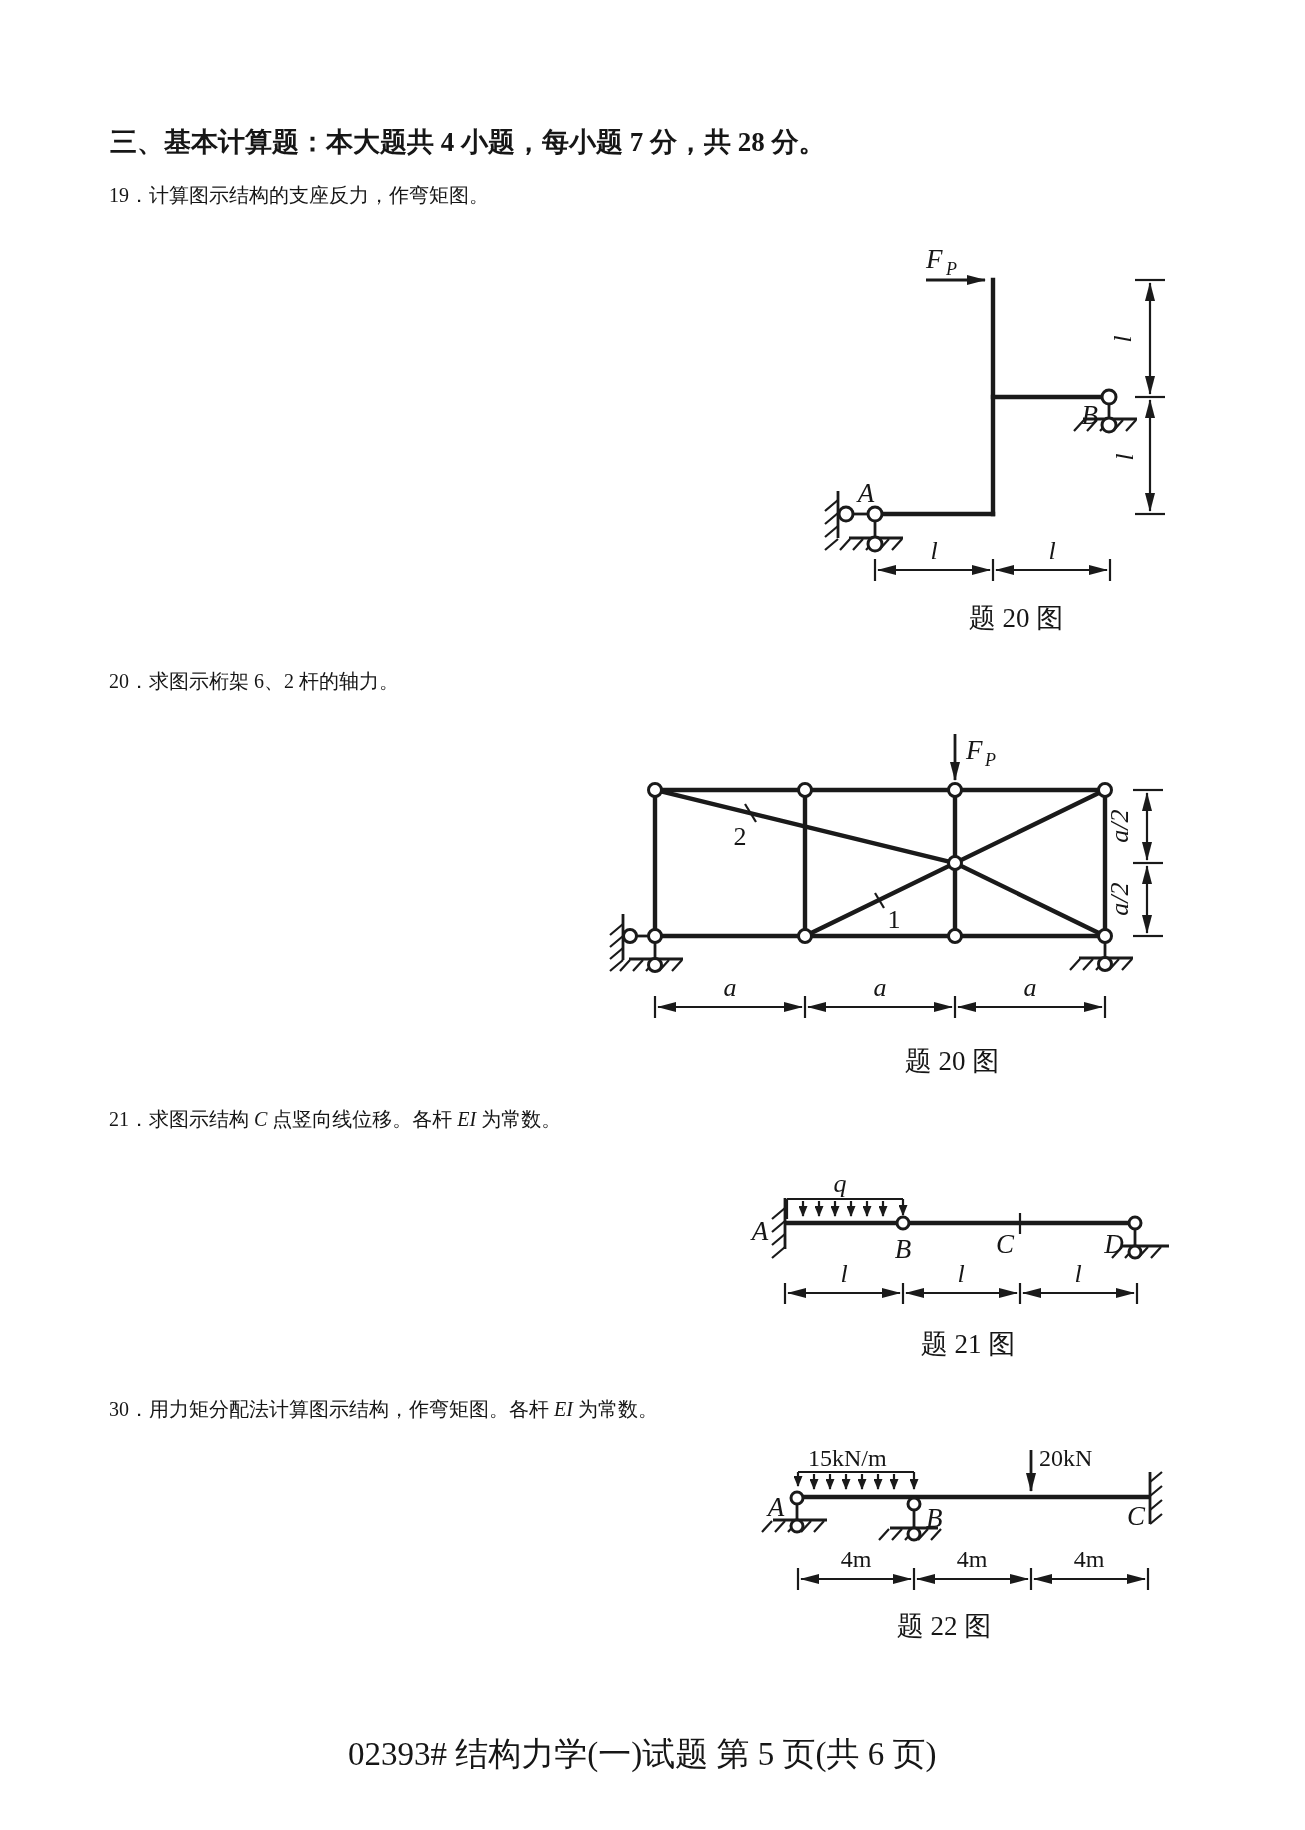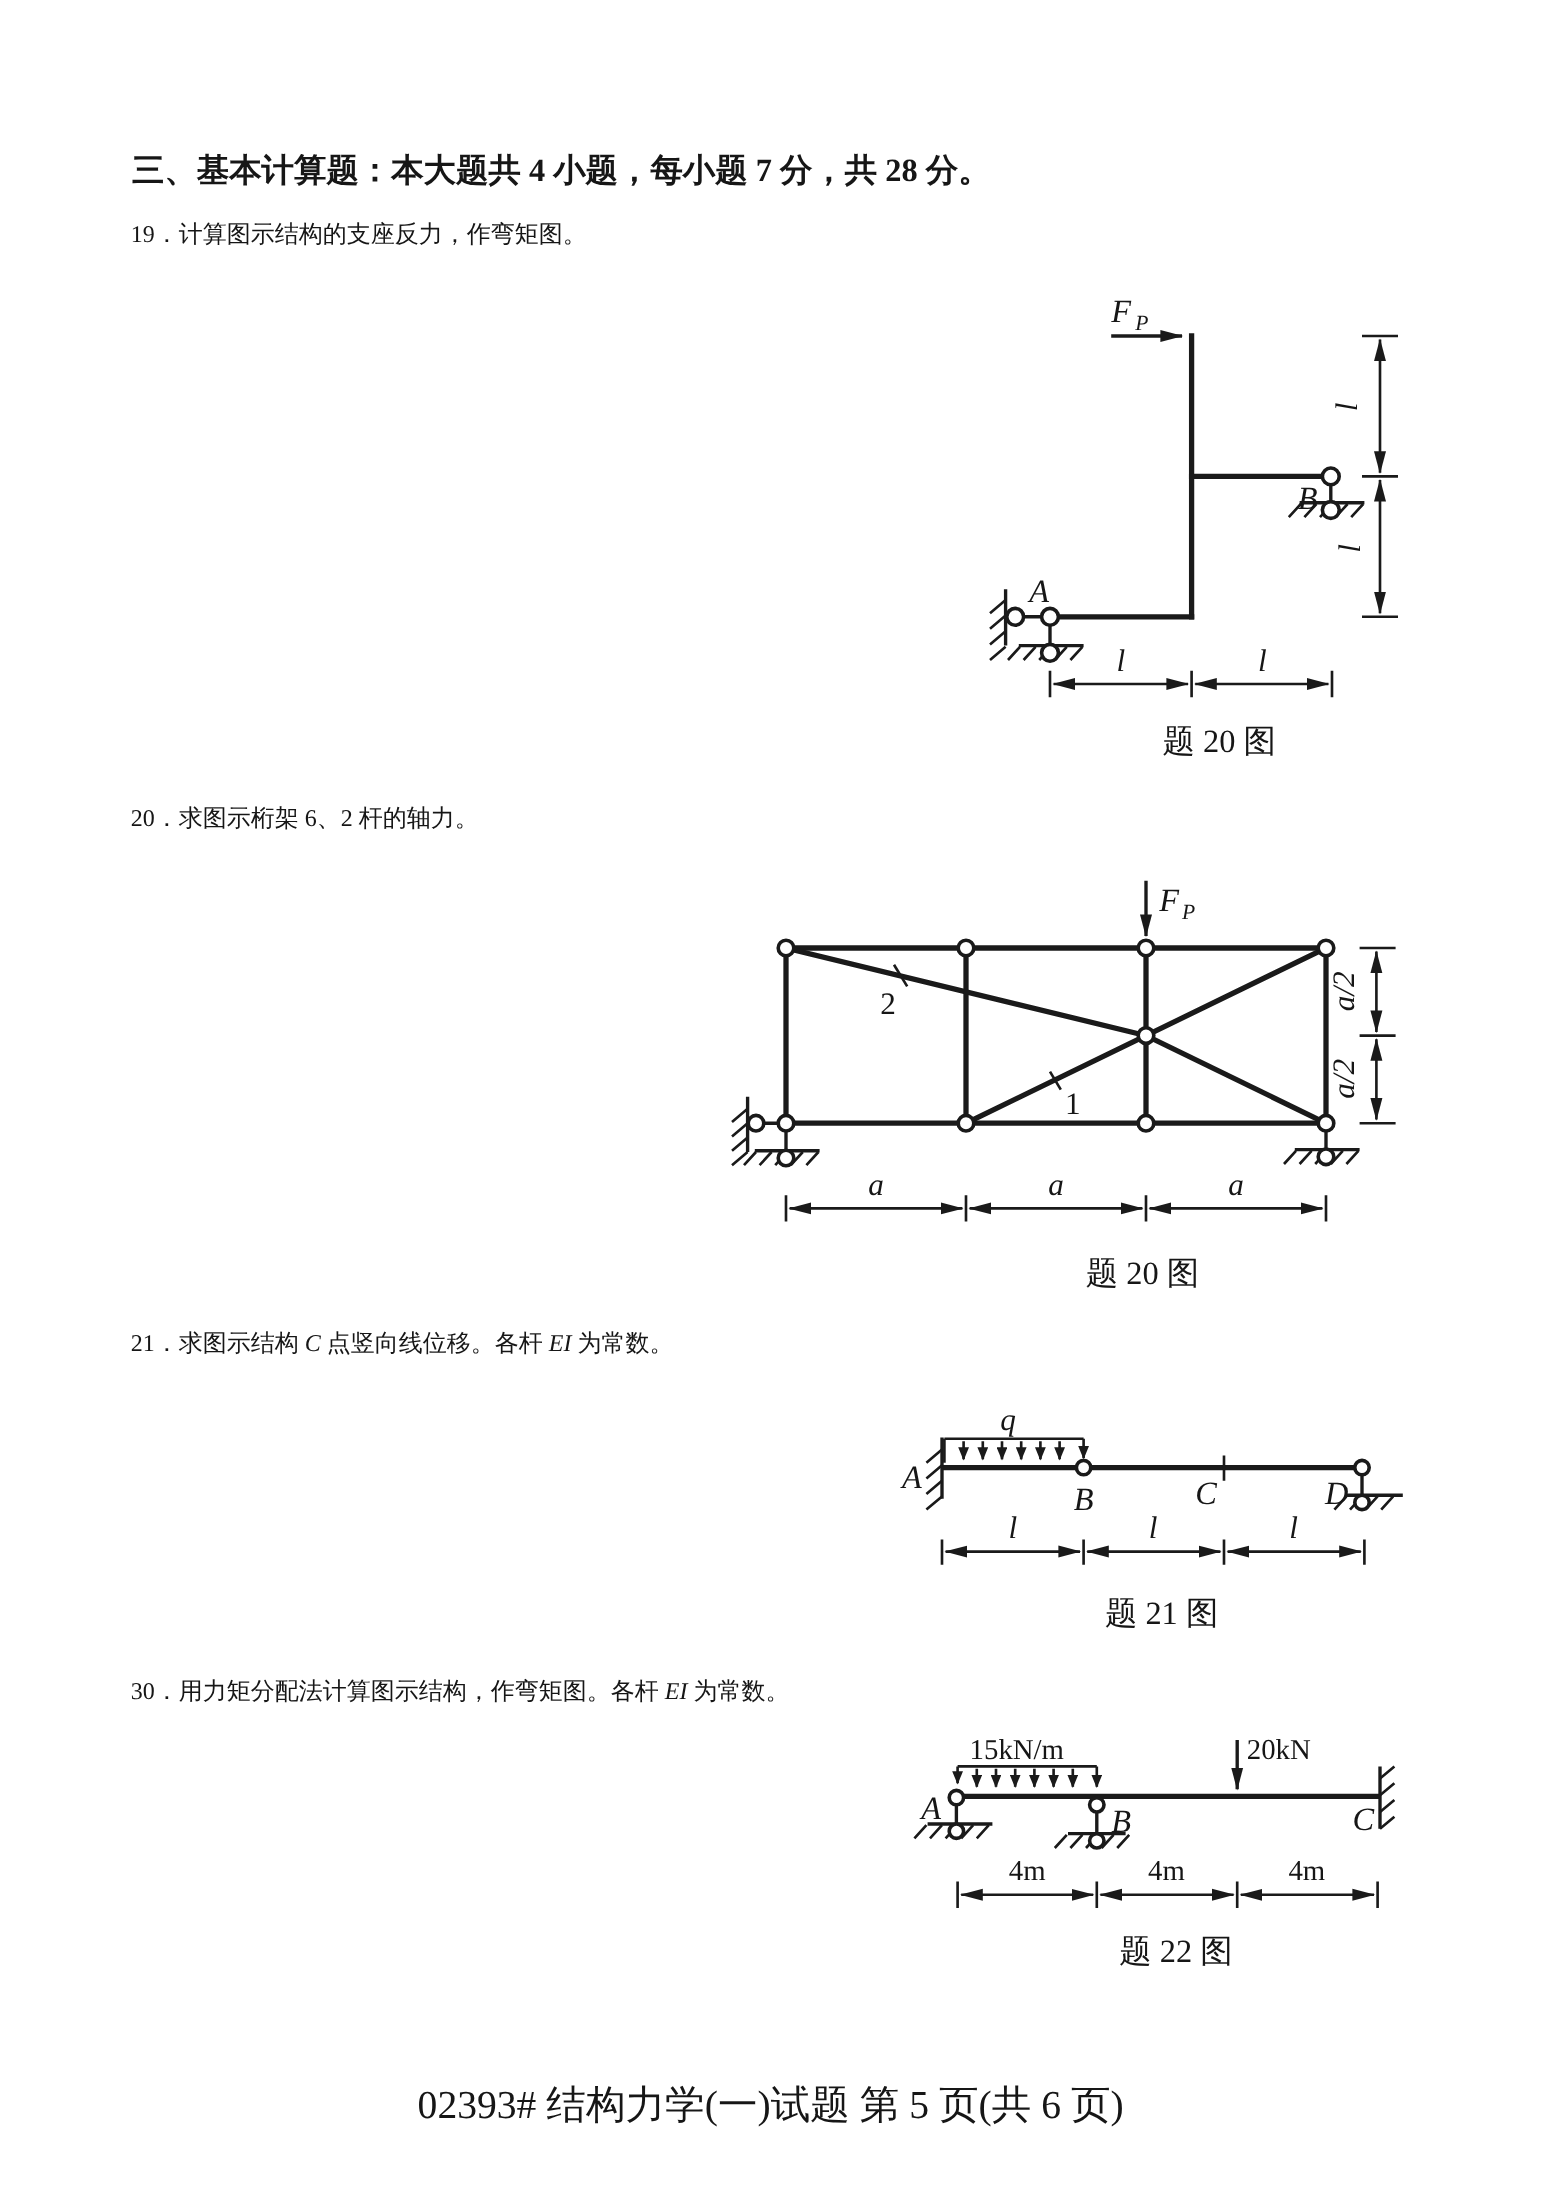"题 22 图" div.abs { left: 880px -> 844px }
